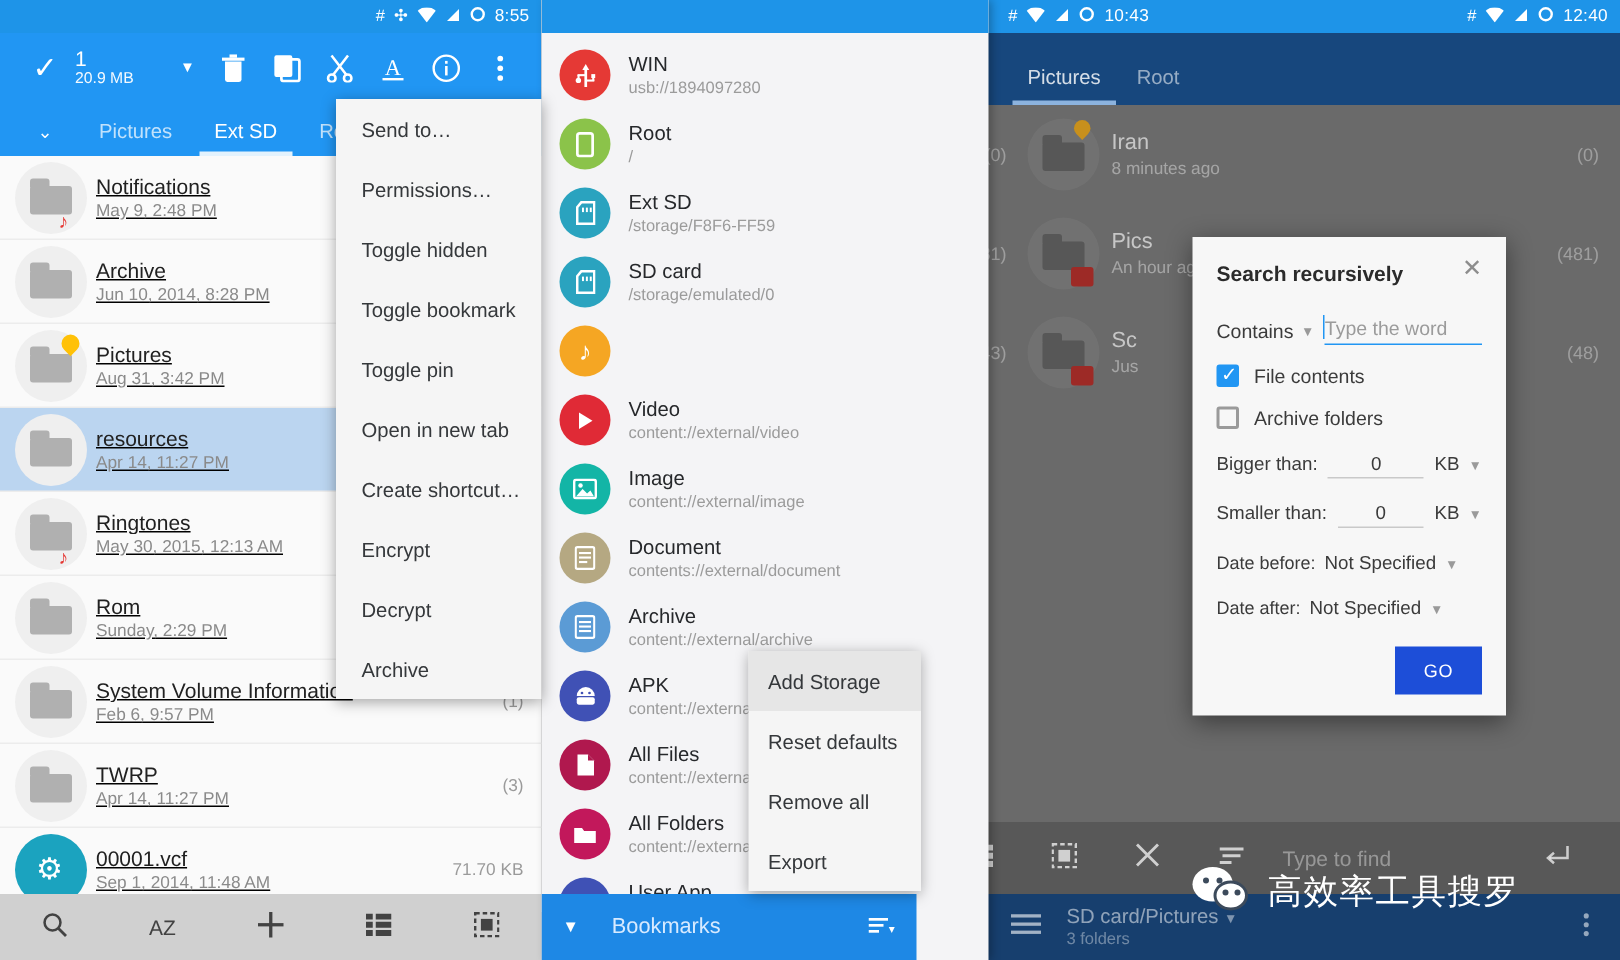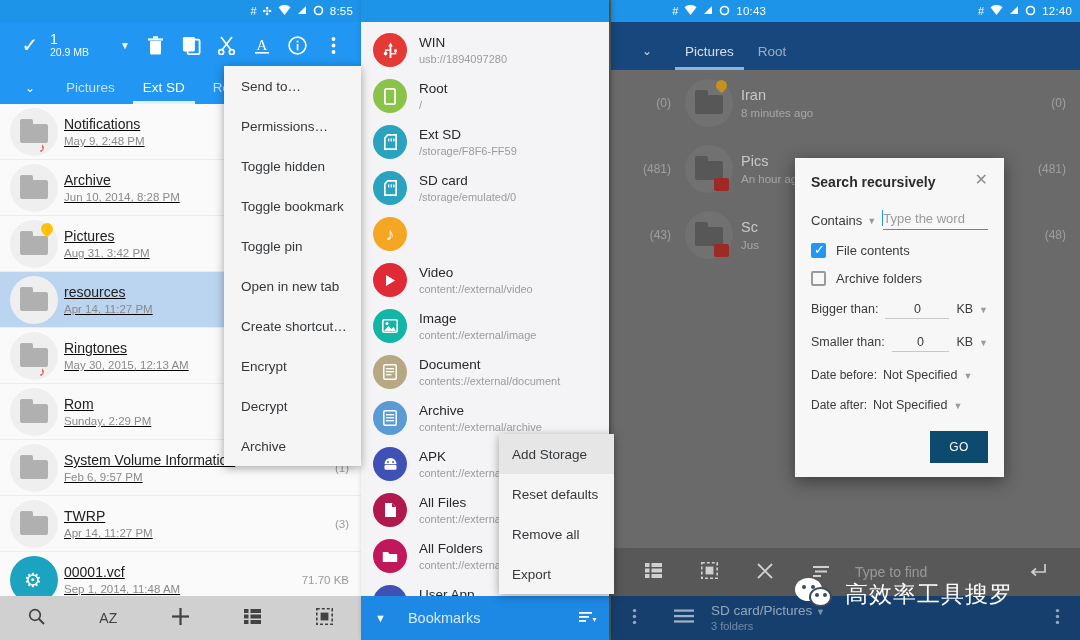"WIN" .panel2 { width: 248px -> 298px }
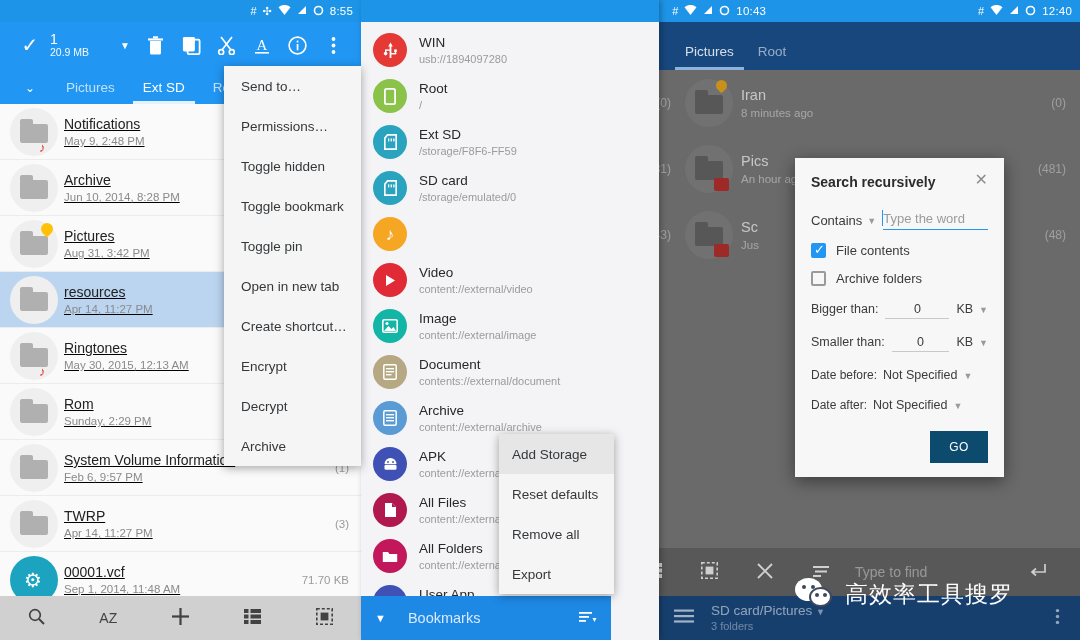"GO" .gobtn { background: #0c4a6e -> #1d4ed8 }
